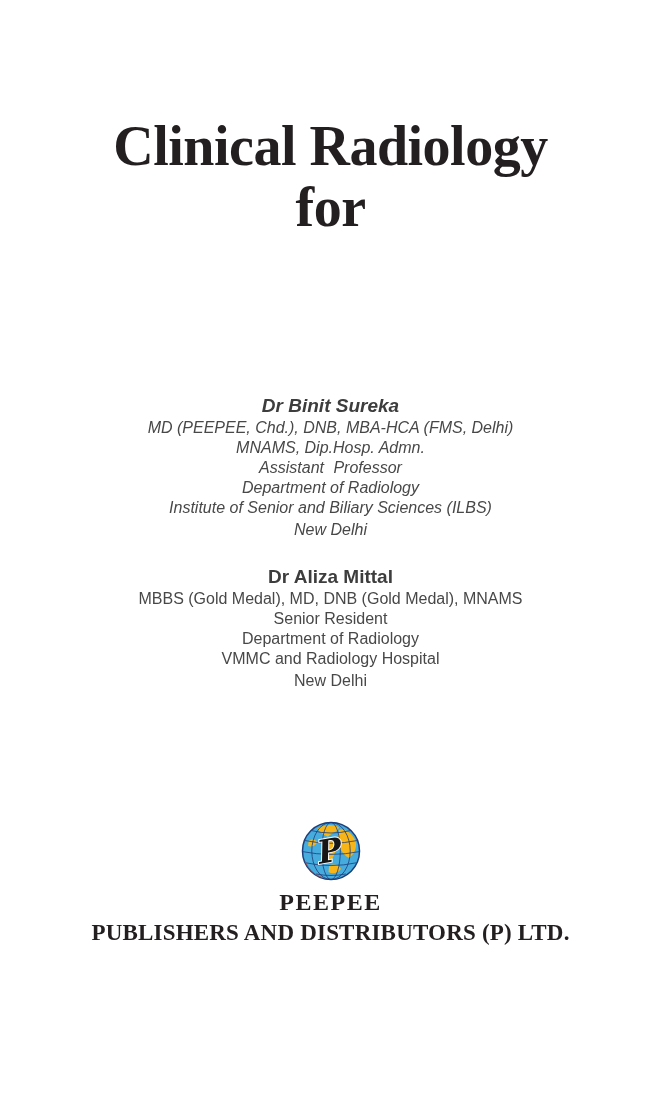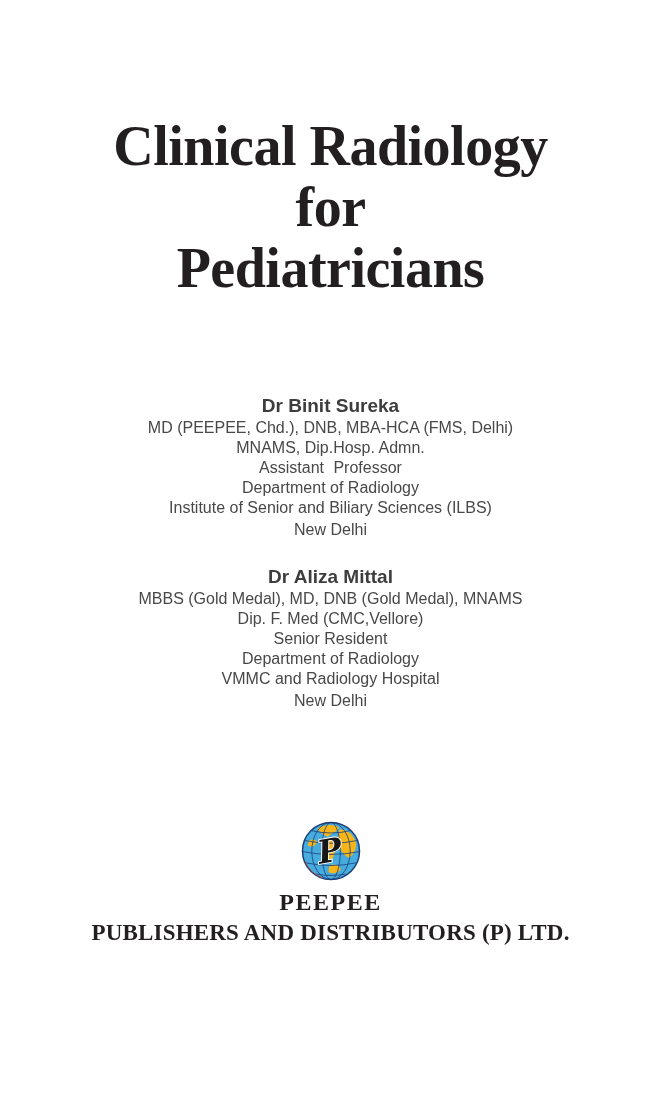"Pediatricians" span.title-line { html: <span>Pediatricians</span> -> none }
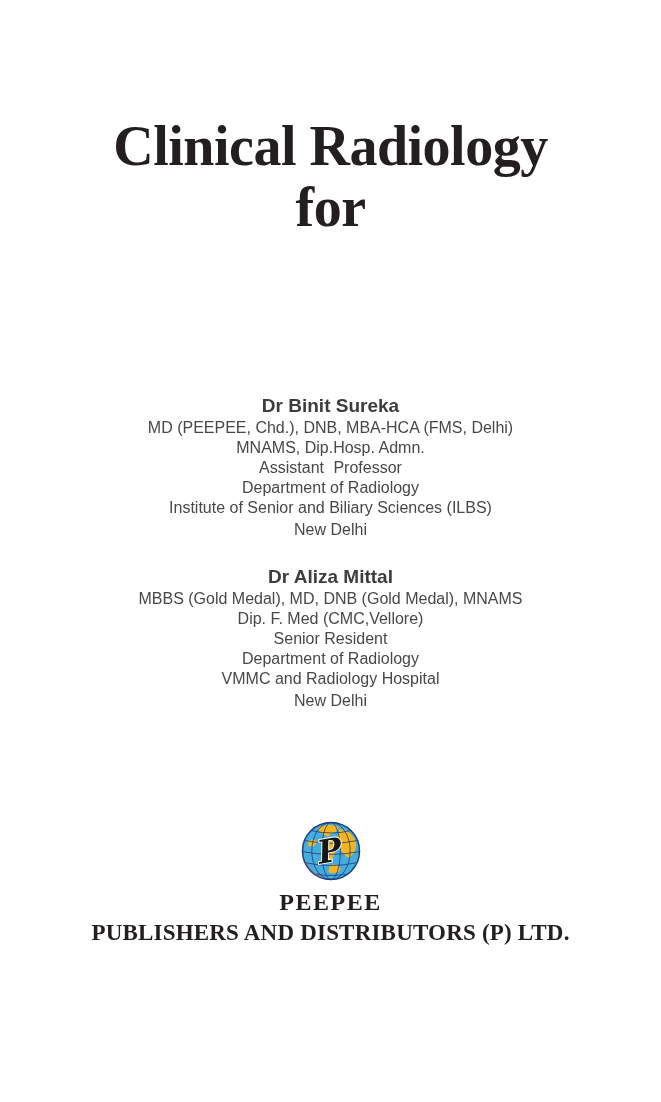"Dr Binit Sureka" .author-1 { font-style: none -> italic }
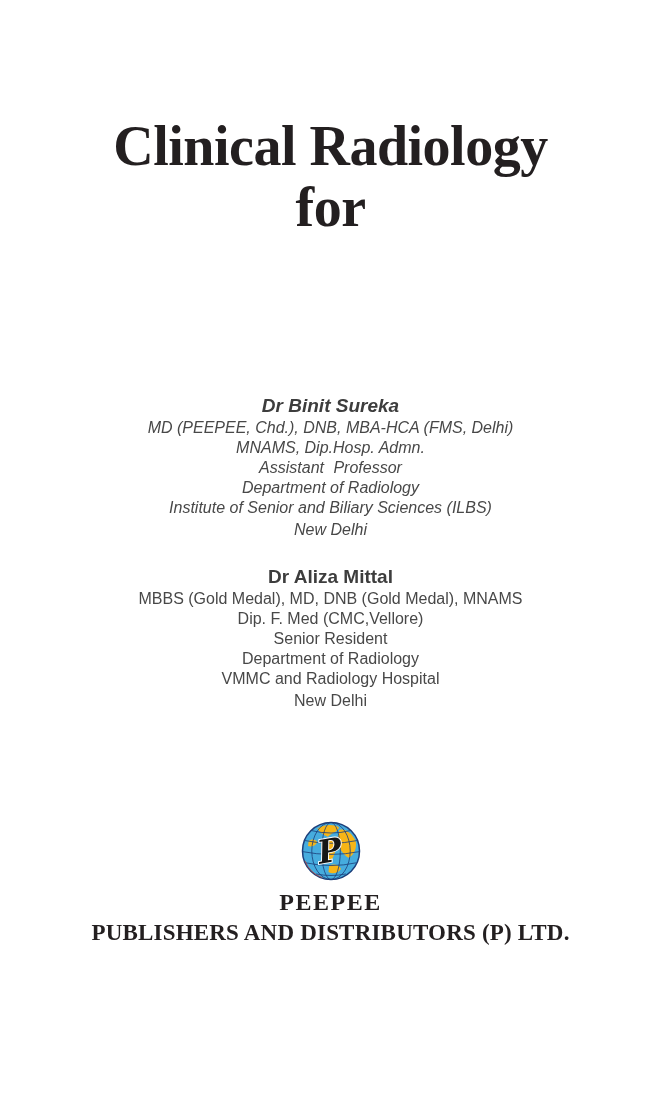"Dip. F. Med (CMC,Vellore)" div.author-line { html: <div>Dip. F. Med (CMC,Vellore)</div> -> none }
